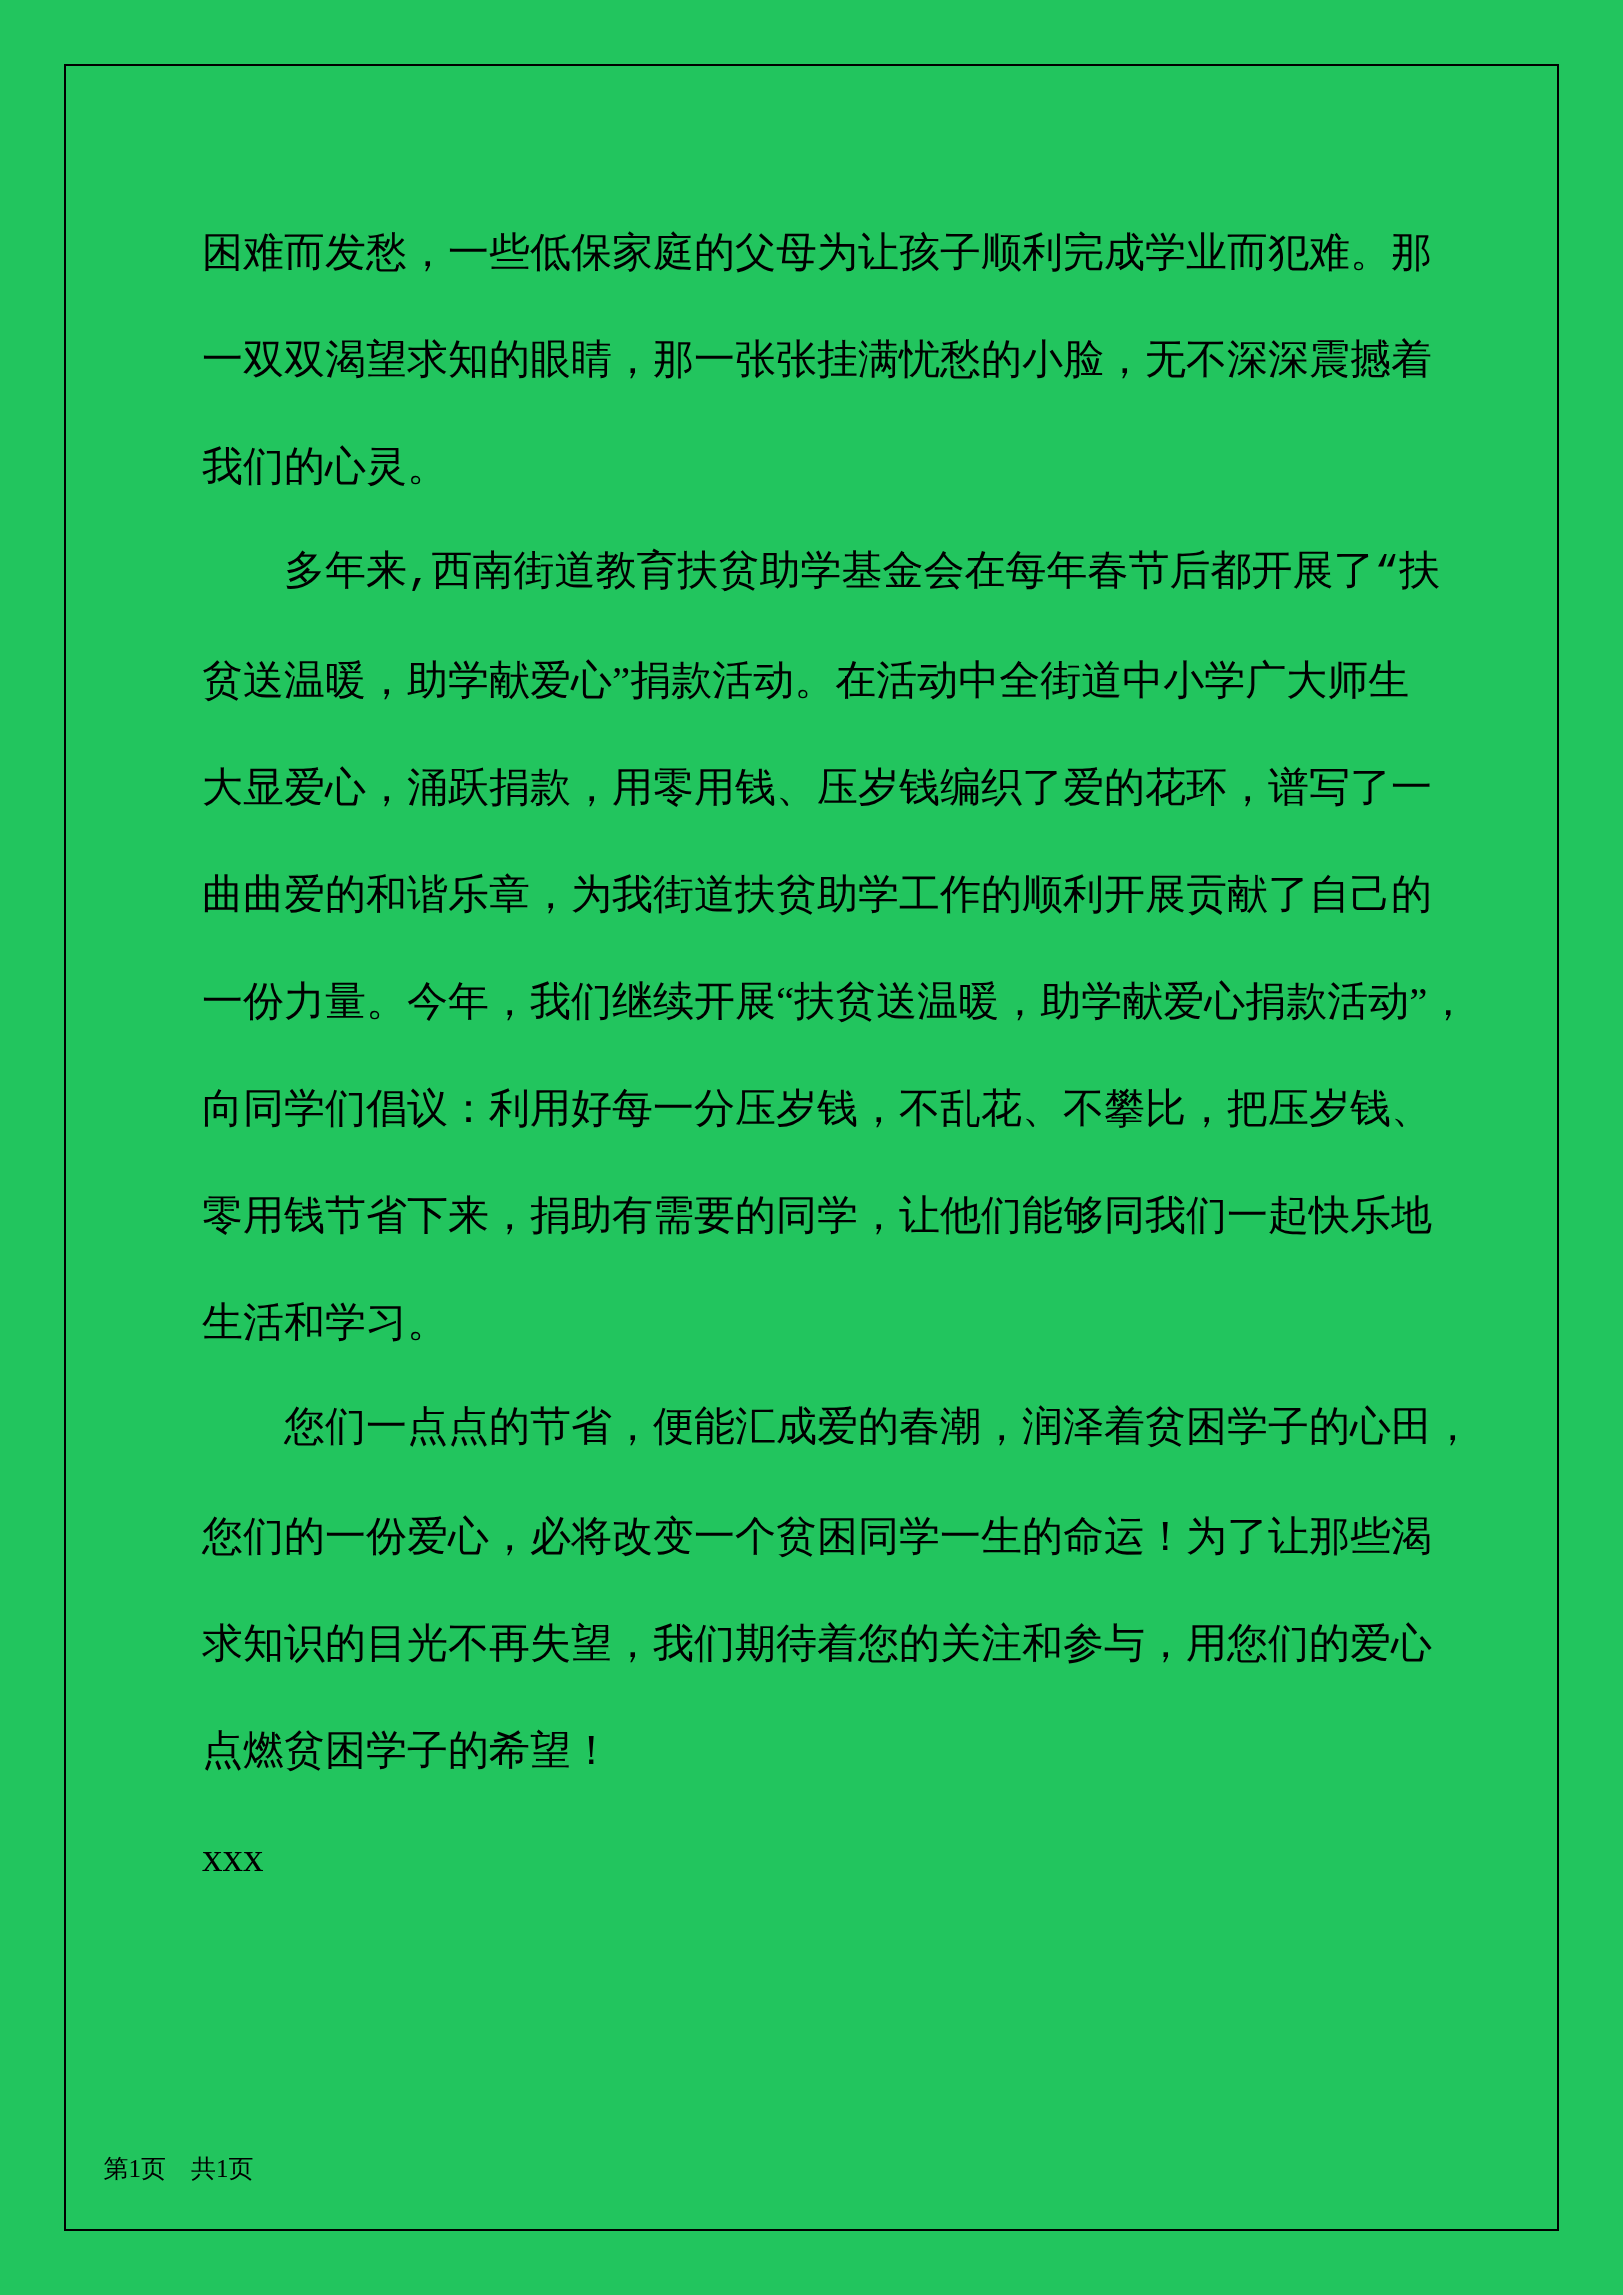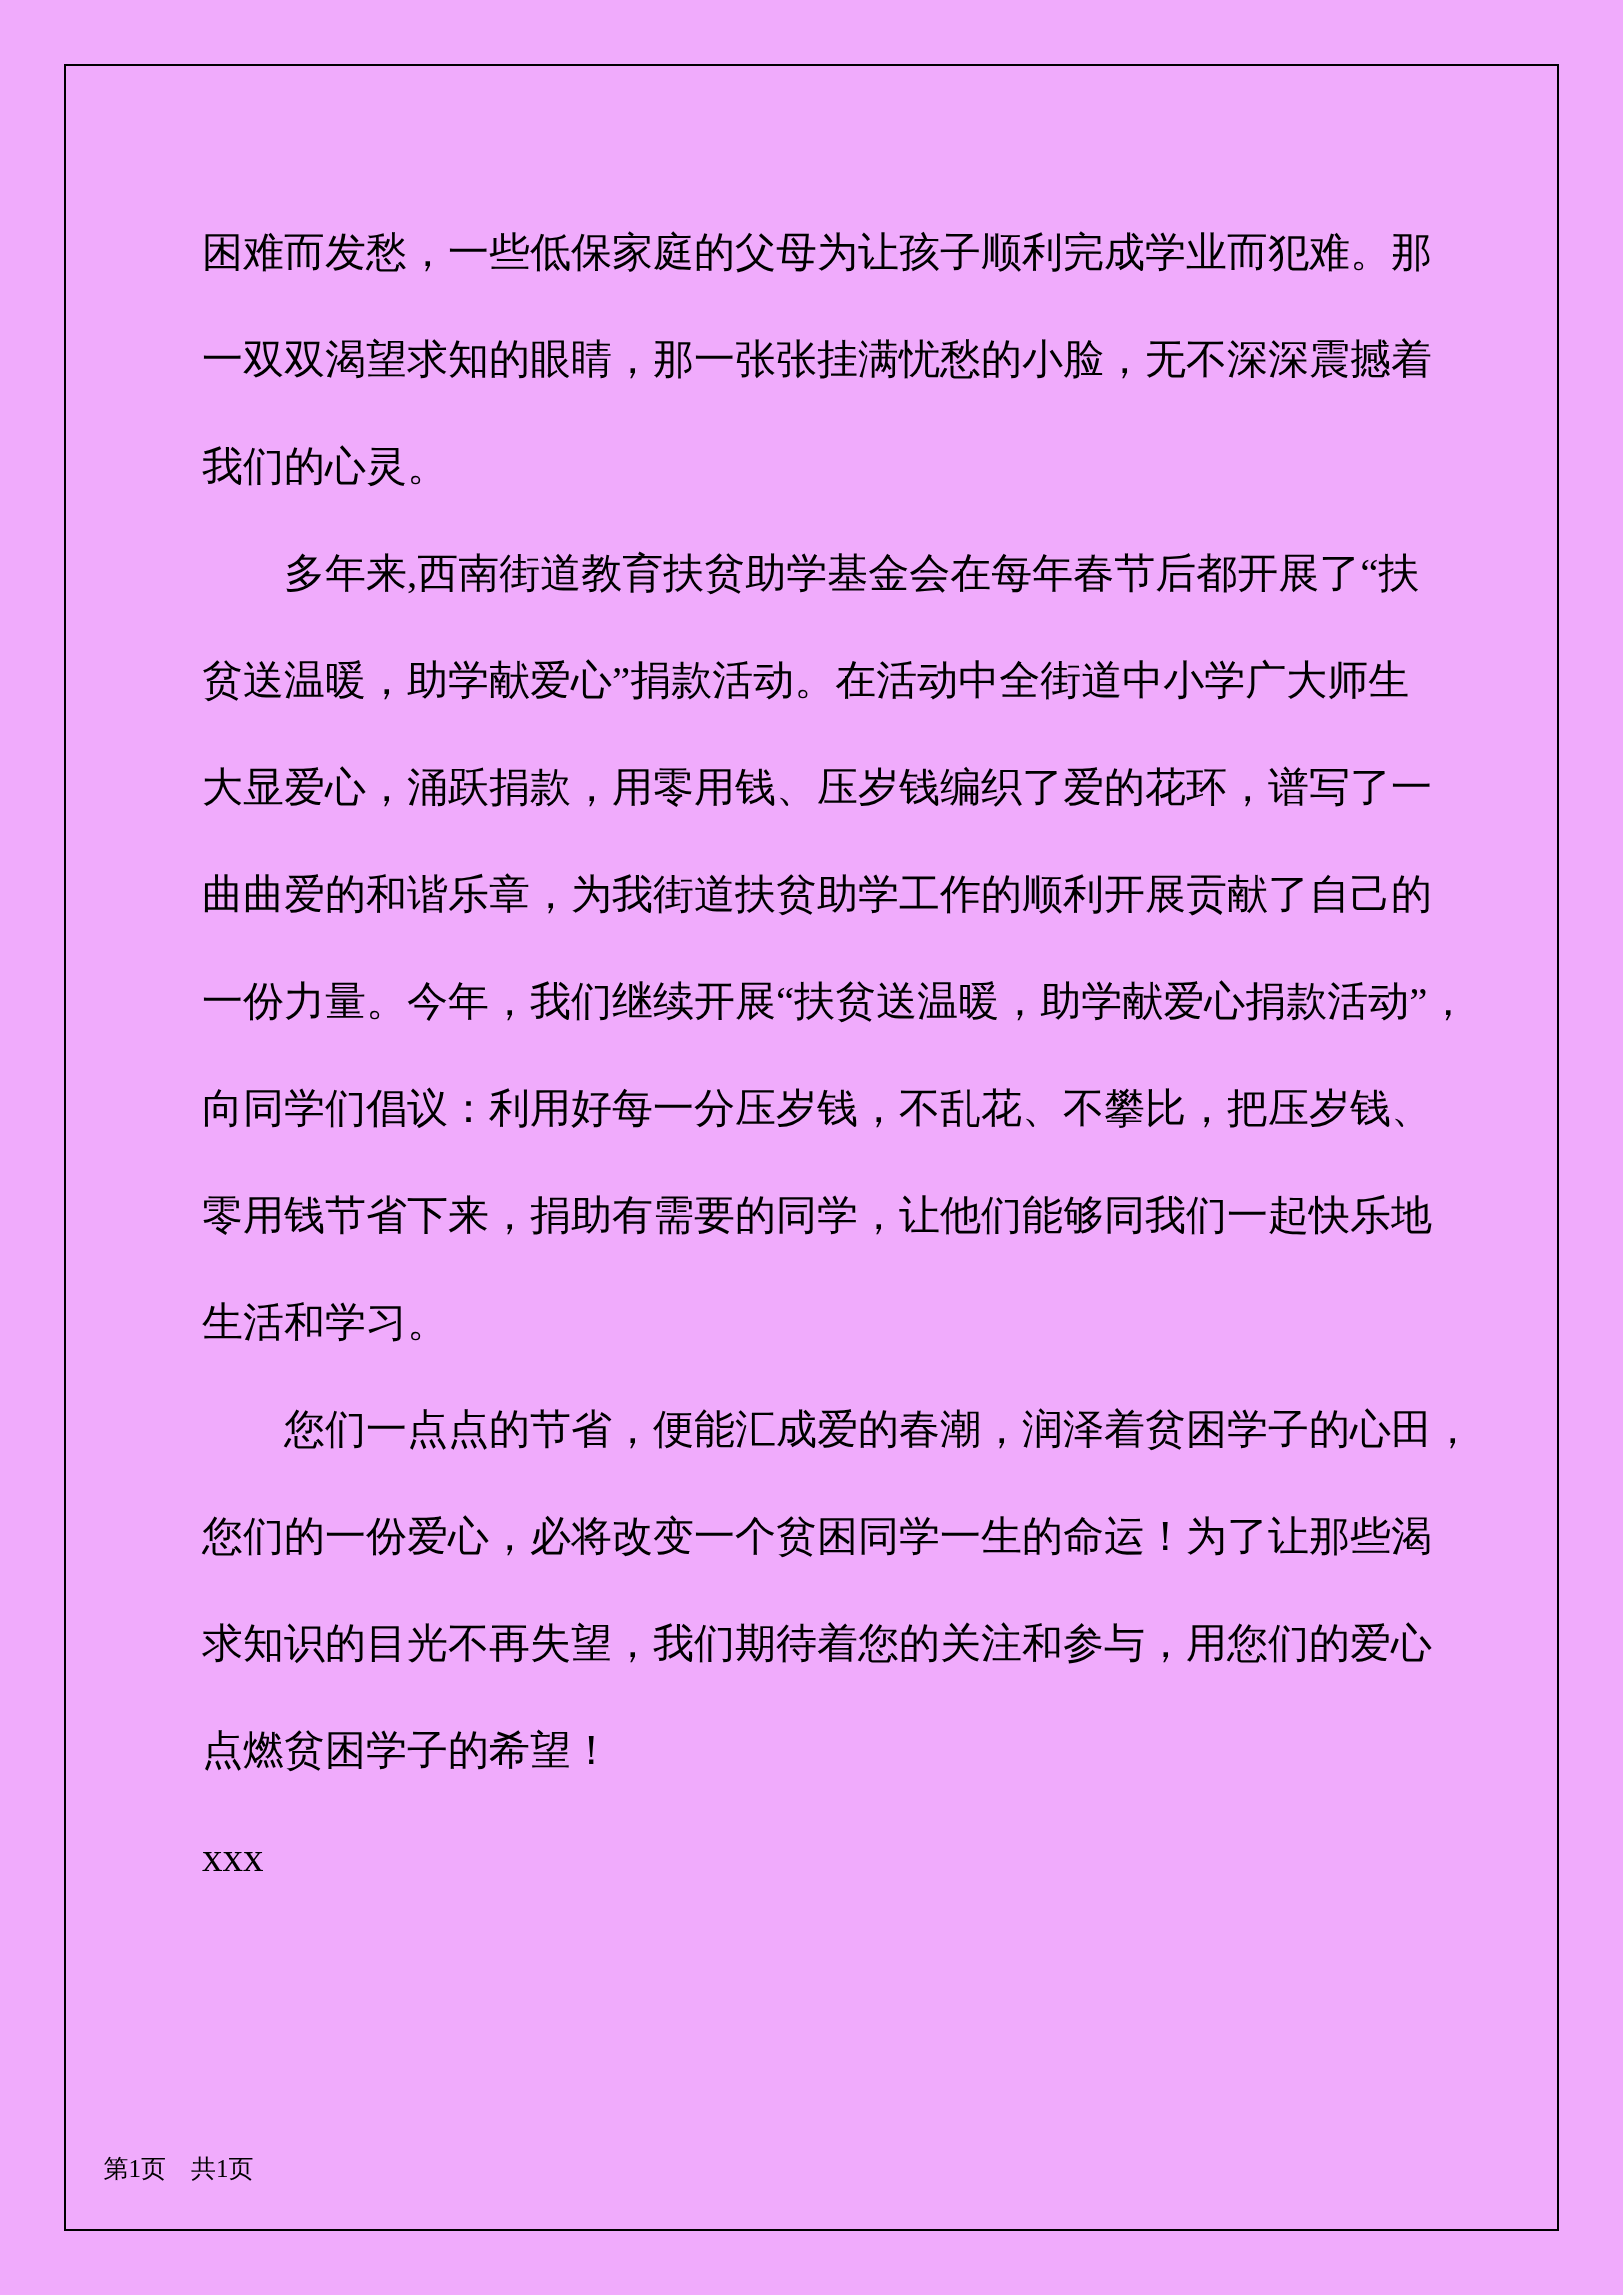"困难而发愁，一些低保家庭的父母为让孩子顺利完成学业而犯难。那" div { background: #f0abfc -> #22c55e }
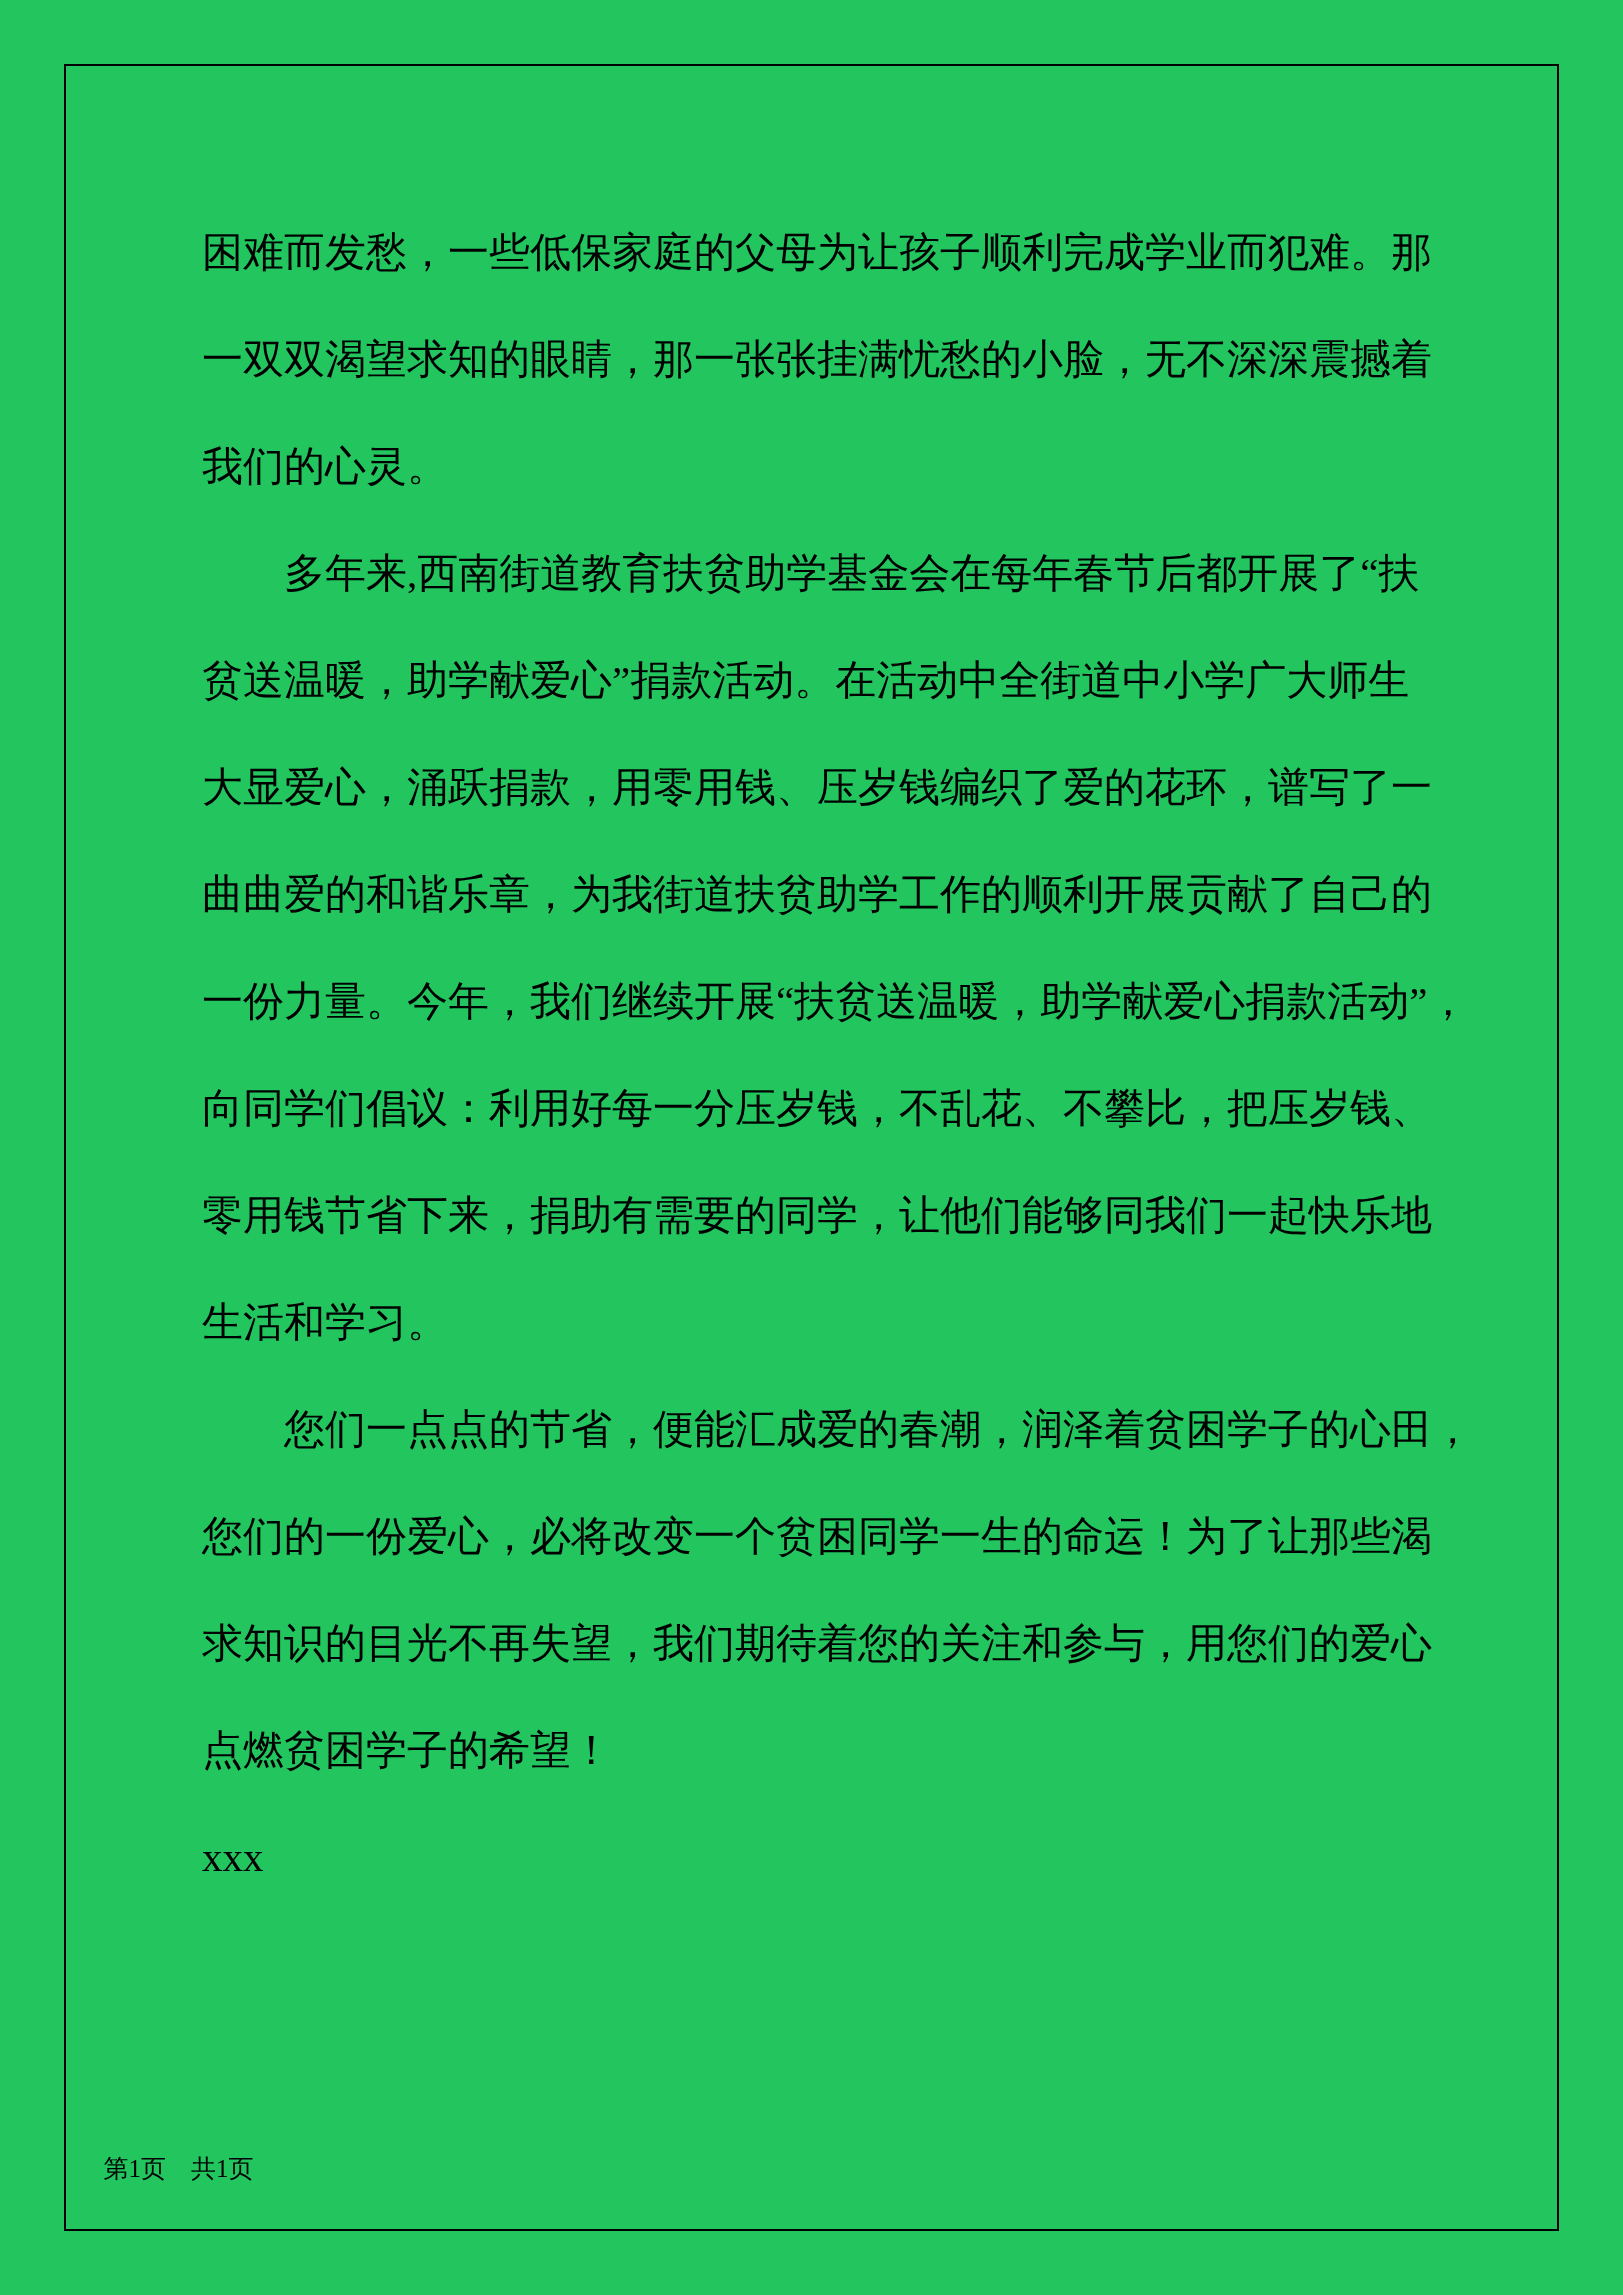"多年来,西南街道教育扶贫助学基金会在每年春节后都开展了“扶" .line.indent { font-family: none -> Liberation Mono, monospace }
